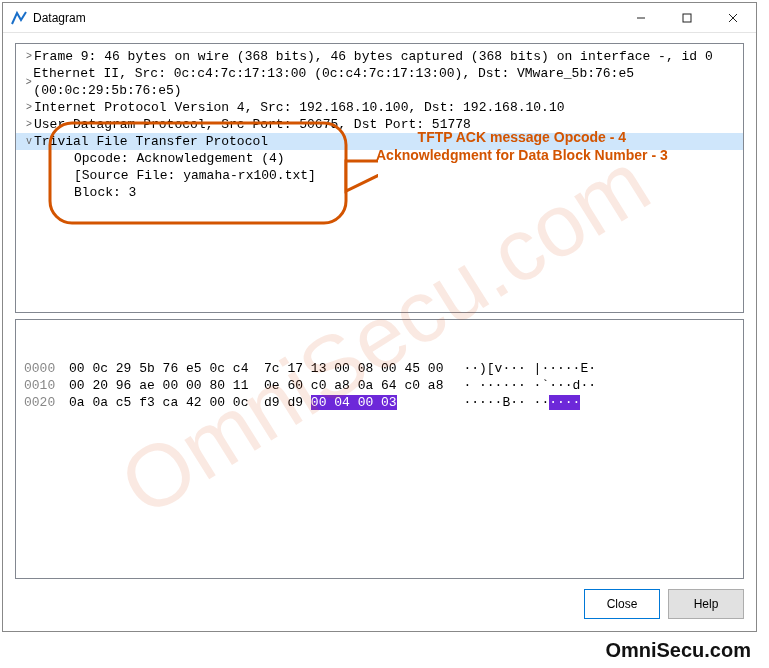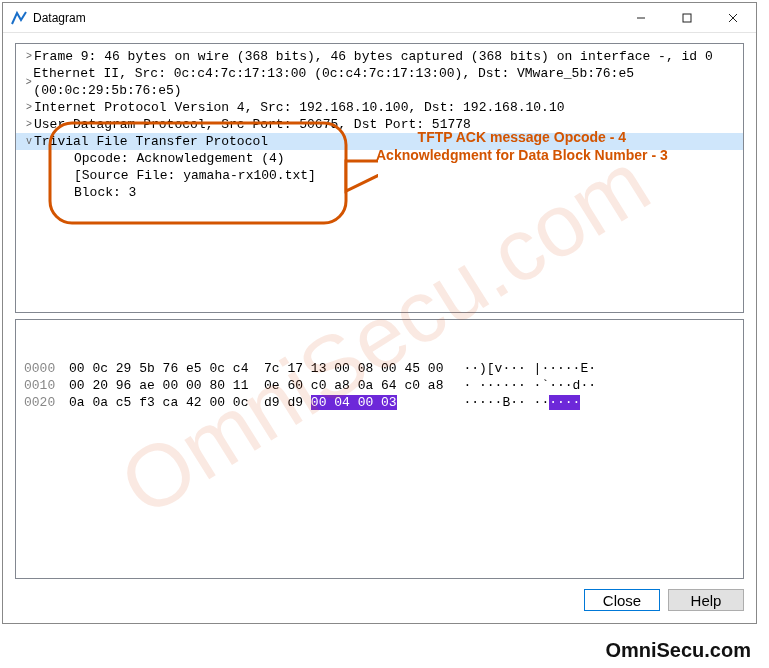"Close" .btn { font-size: 15px -> 12px; height: 22px -> 30px }
